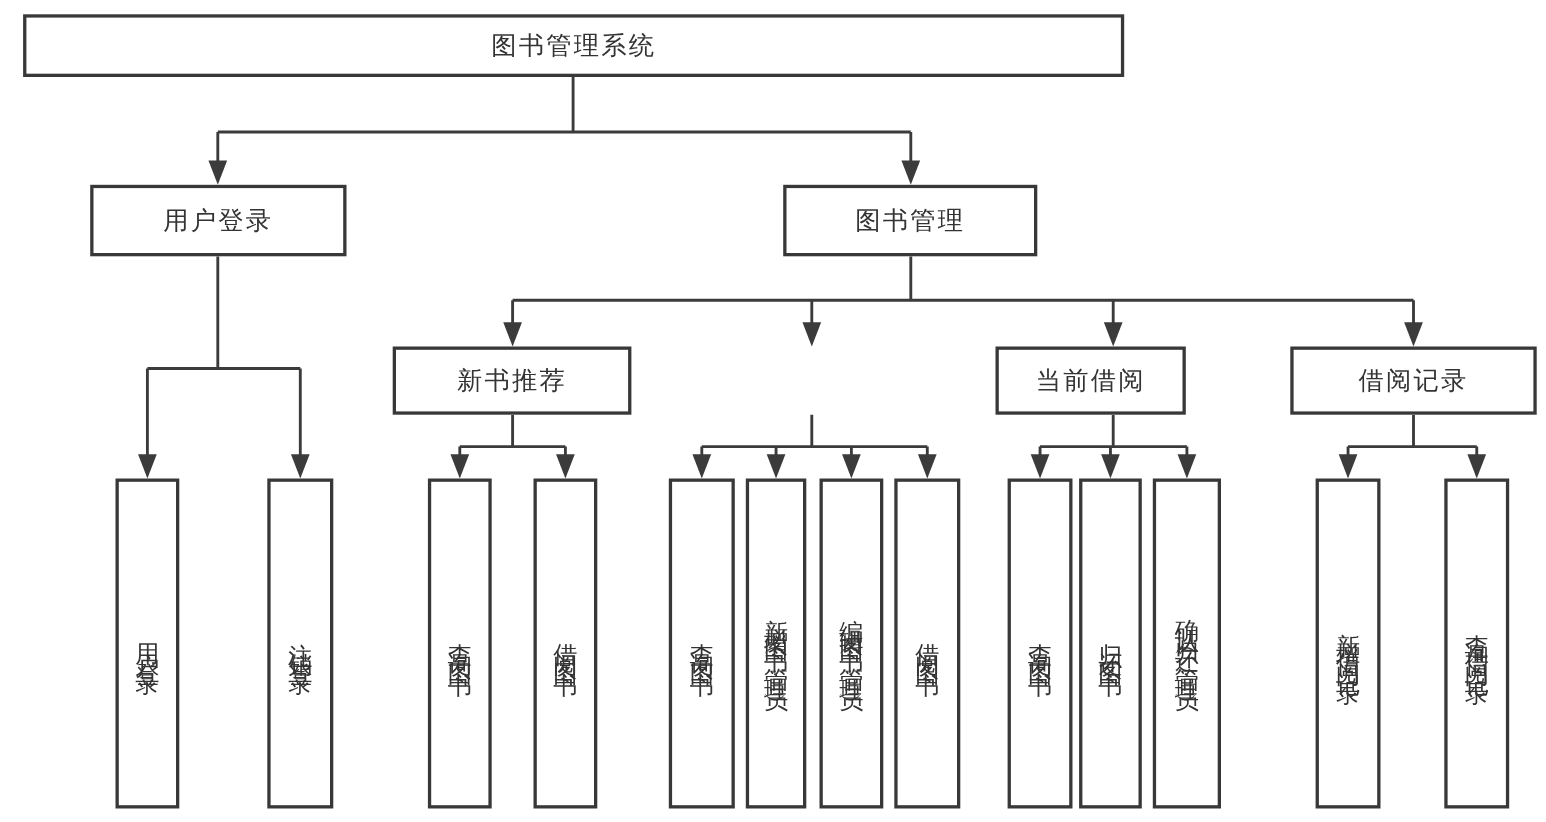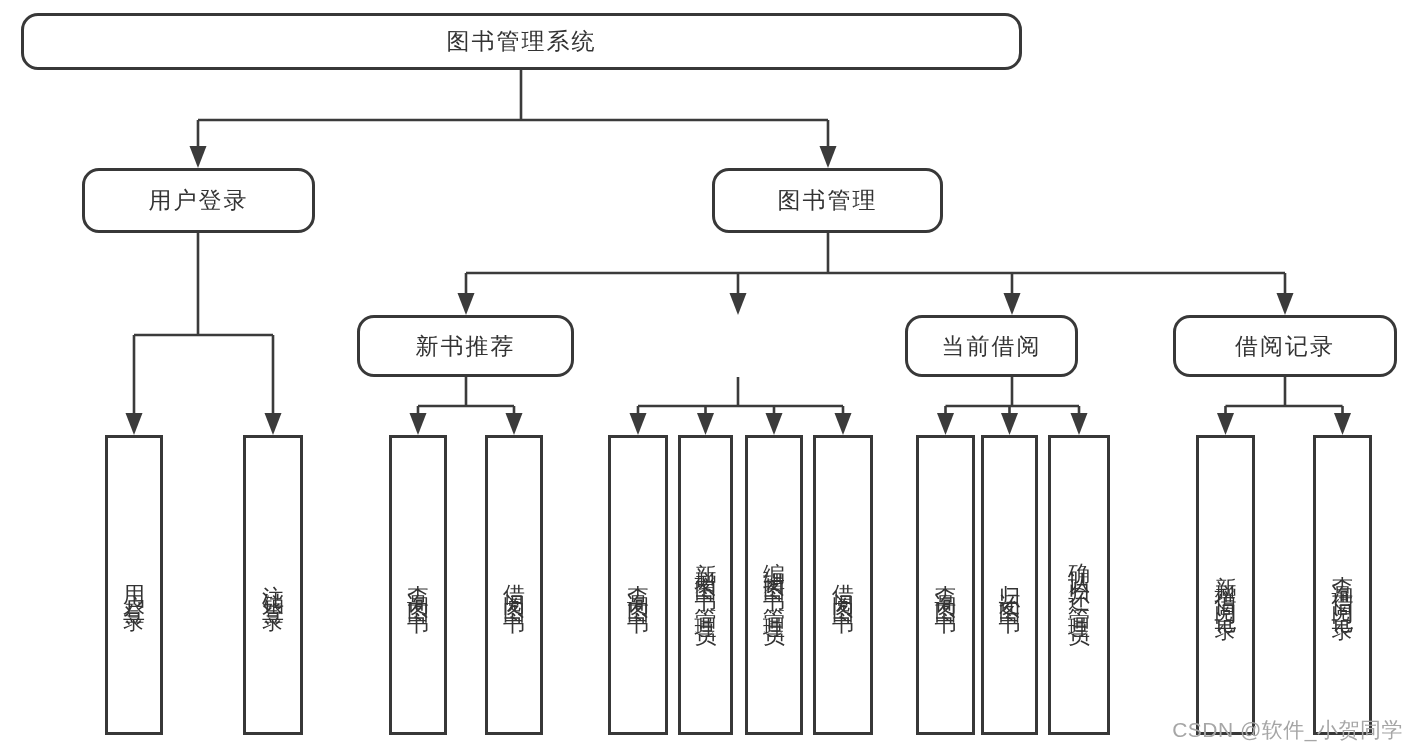"图书管理系统" .hbox { border-radius: 17px -> none }
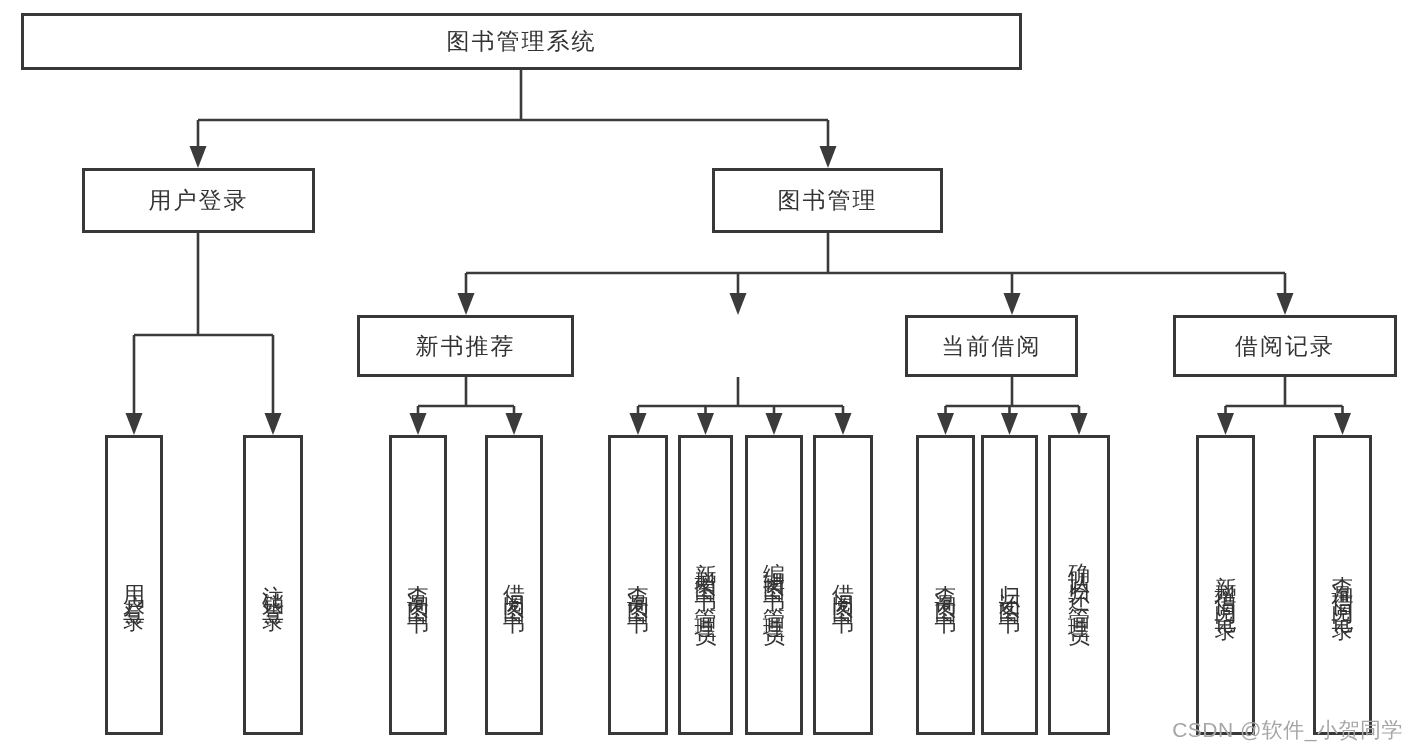"CSDN @软件_小贺同学" div.watermark { html: <div>CSDN @软件_小贺同学</div> -> none }
